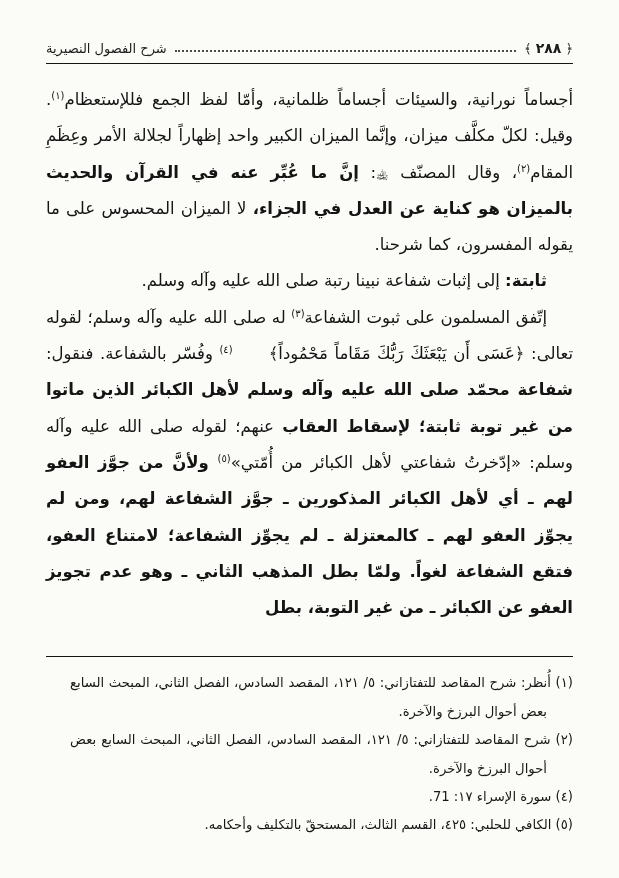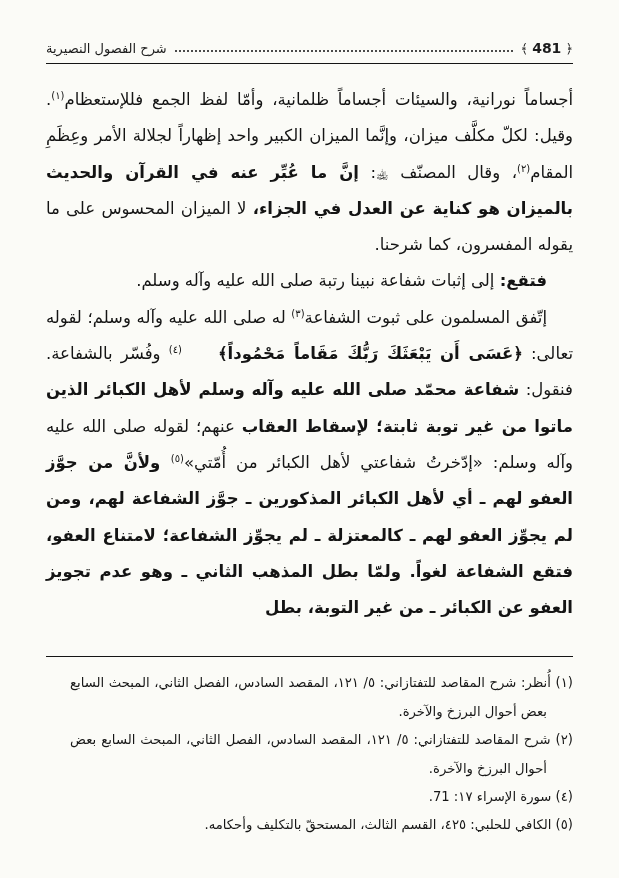"481" span.pagenum { text: 481 -> ٢٨٨ }
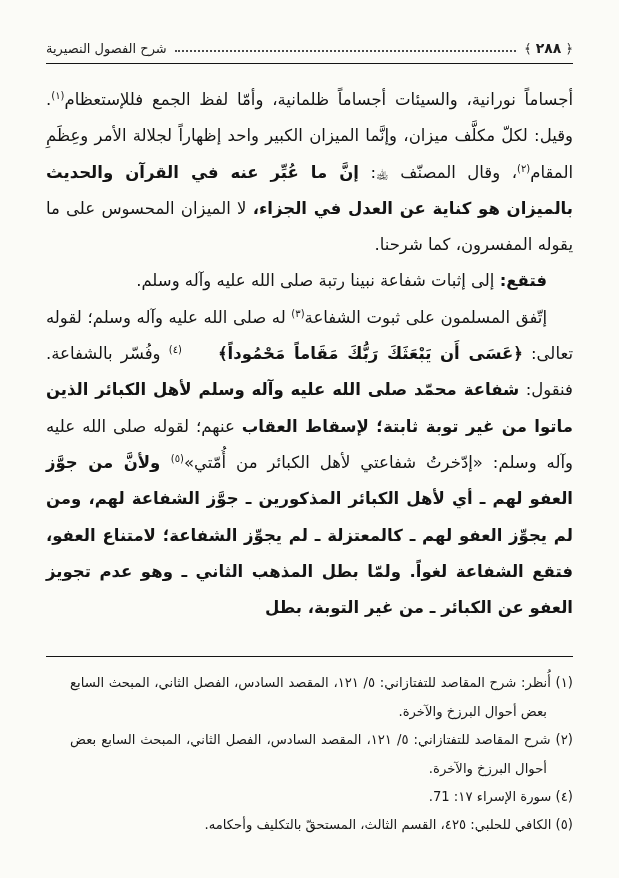"فتقع:" b { text: فتقع -> ثابتة }
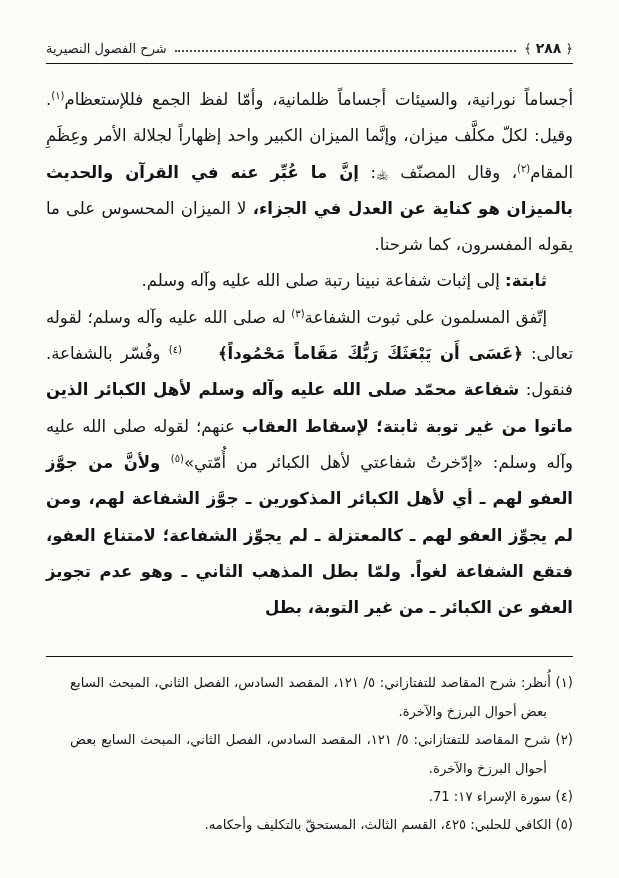"﴿عَسَى أَن يَبْعَثَكَ رَبُّكَ مَقَاماً" .verse { font-weight: bold -> normal }
